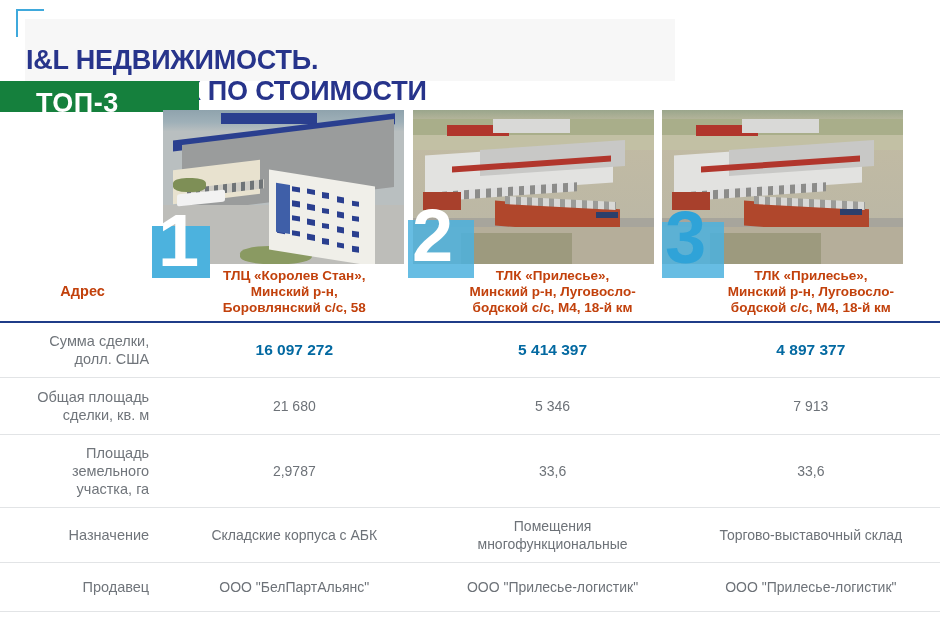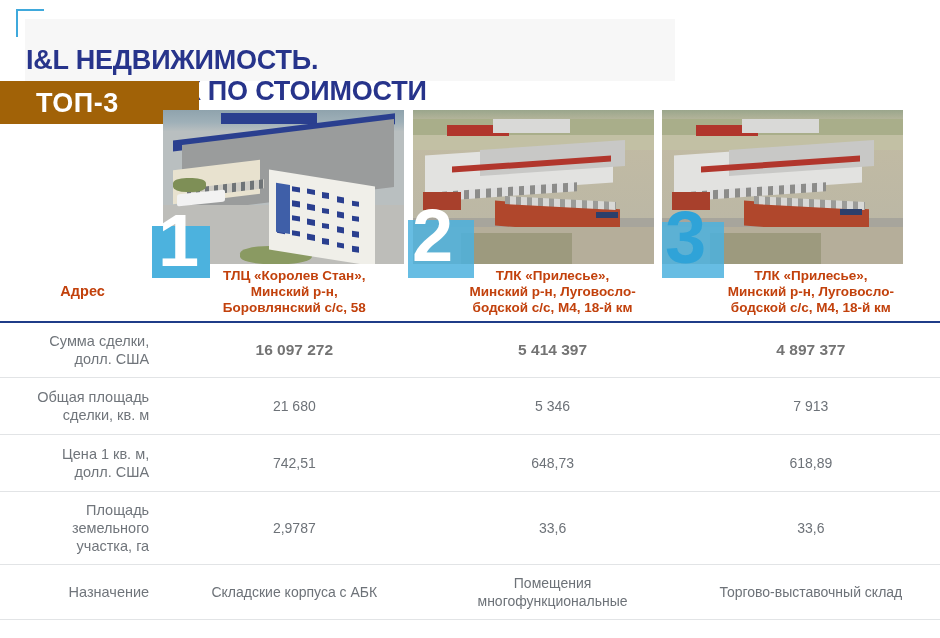"ТОП-3" .top3-badge { background: #a16207 -> #15803d; height: 43px -> 31px }
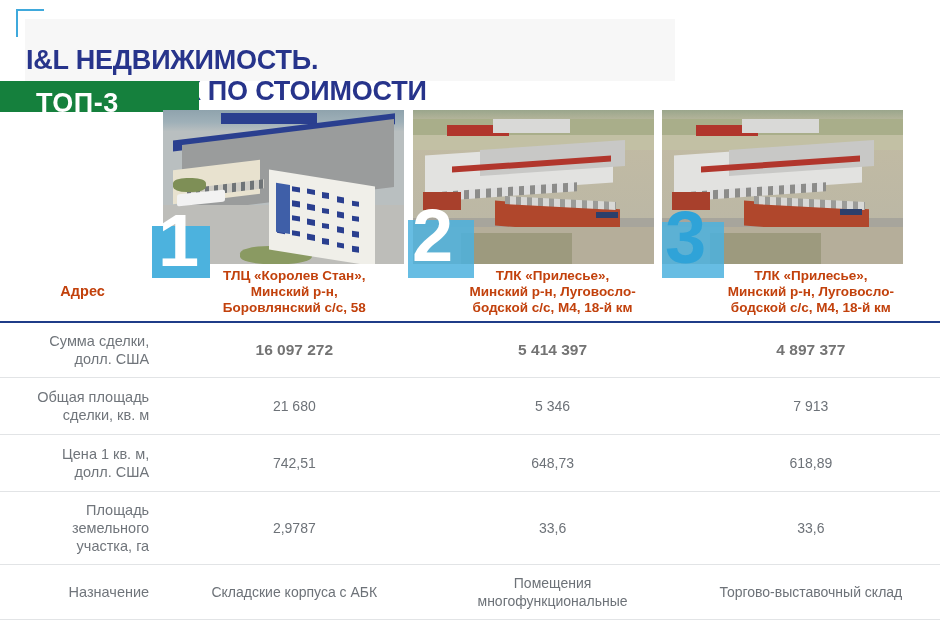"16 097 272" table.deals tr.sum td.val { color: #737373 -> #0369a1 }
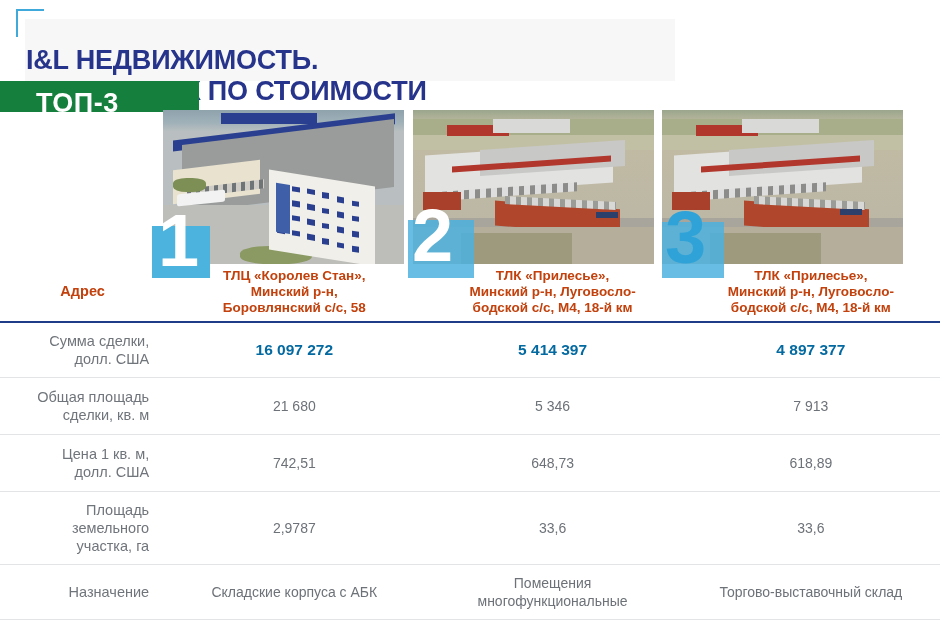"Цена 1 кв. м," tr.r3 { html: <tr> <td> <span>Цена 1 кв. м,</span><br> <span>долл. США</span> </td> <td>742,51</td> <td>648,73</td> <td>618,89</td> </tr> -> none }
